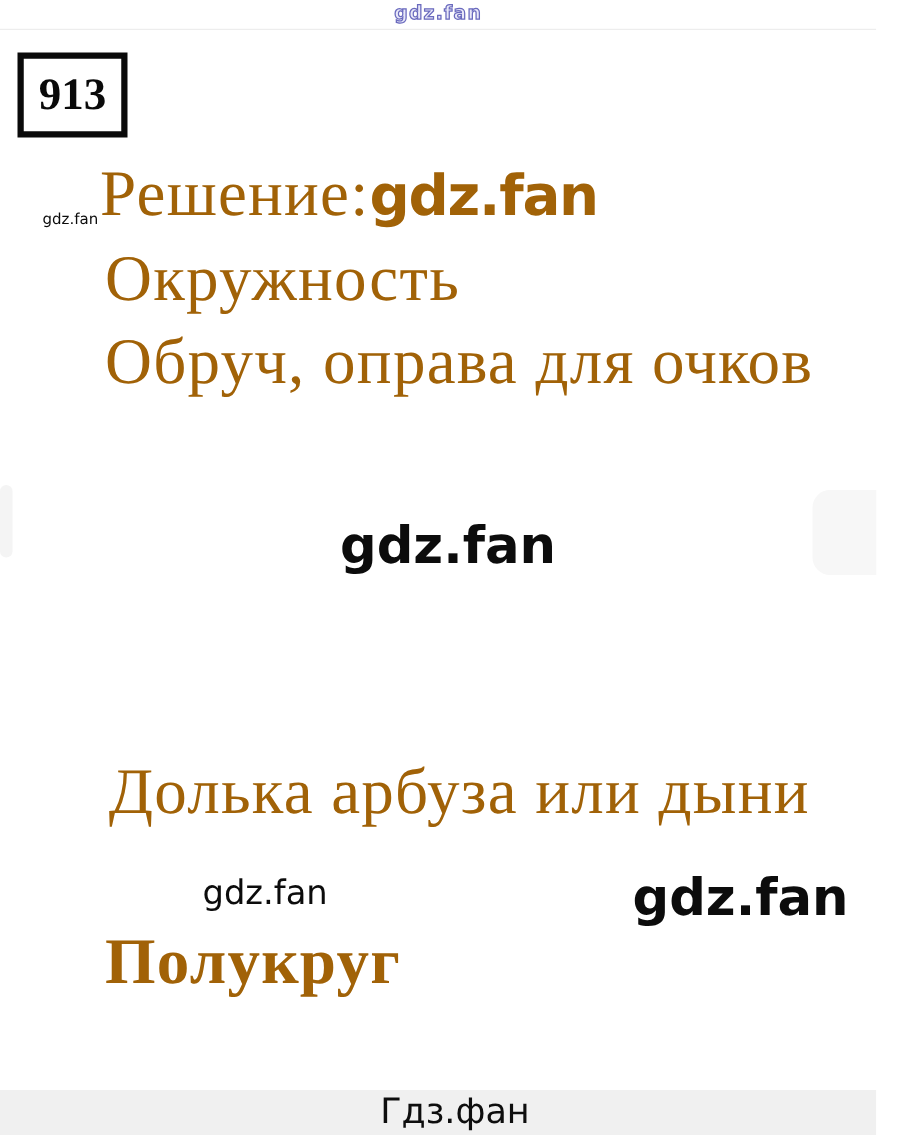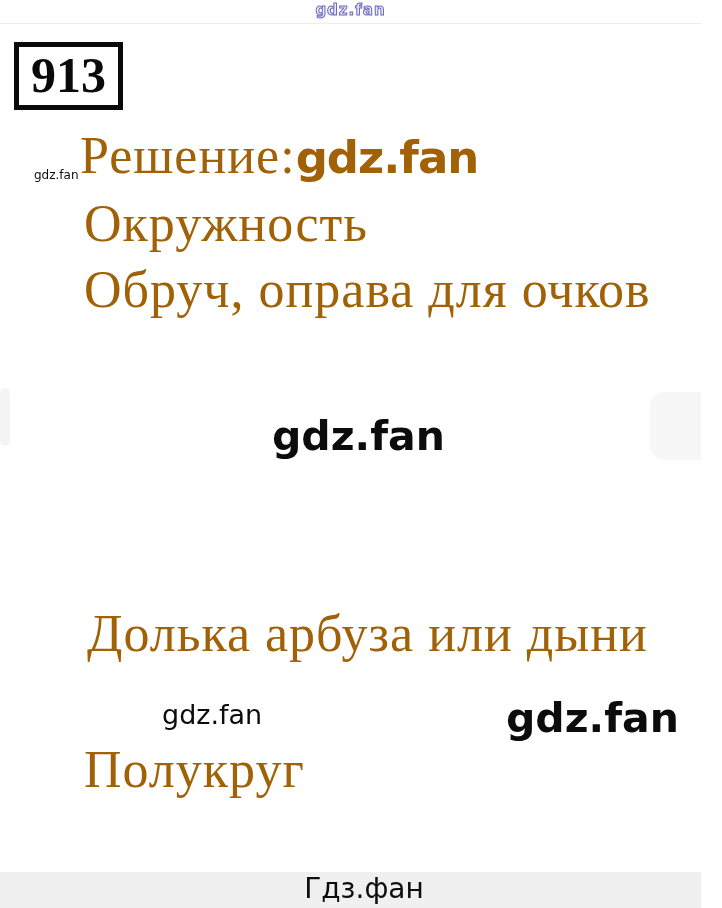"913" .problem-box { font-size: 50px -> 36px }
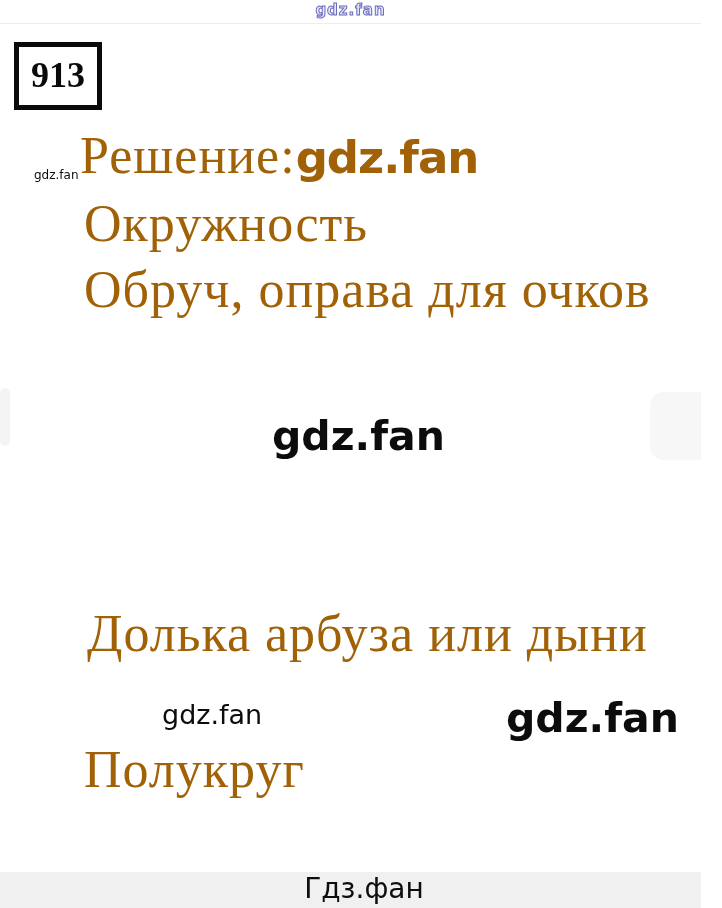"Полукруг" div.abs { font-weight: none -> bold }
